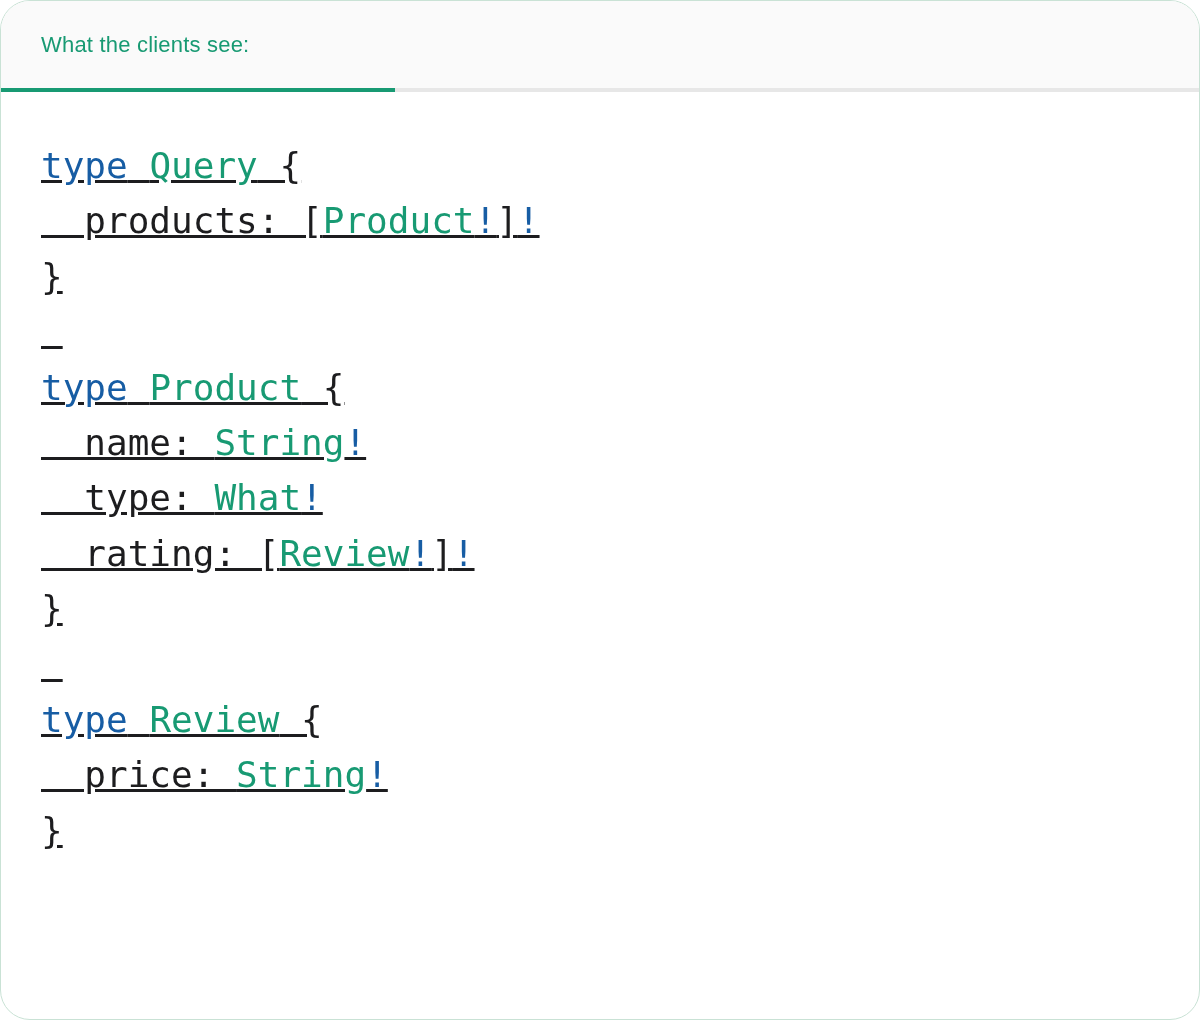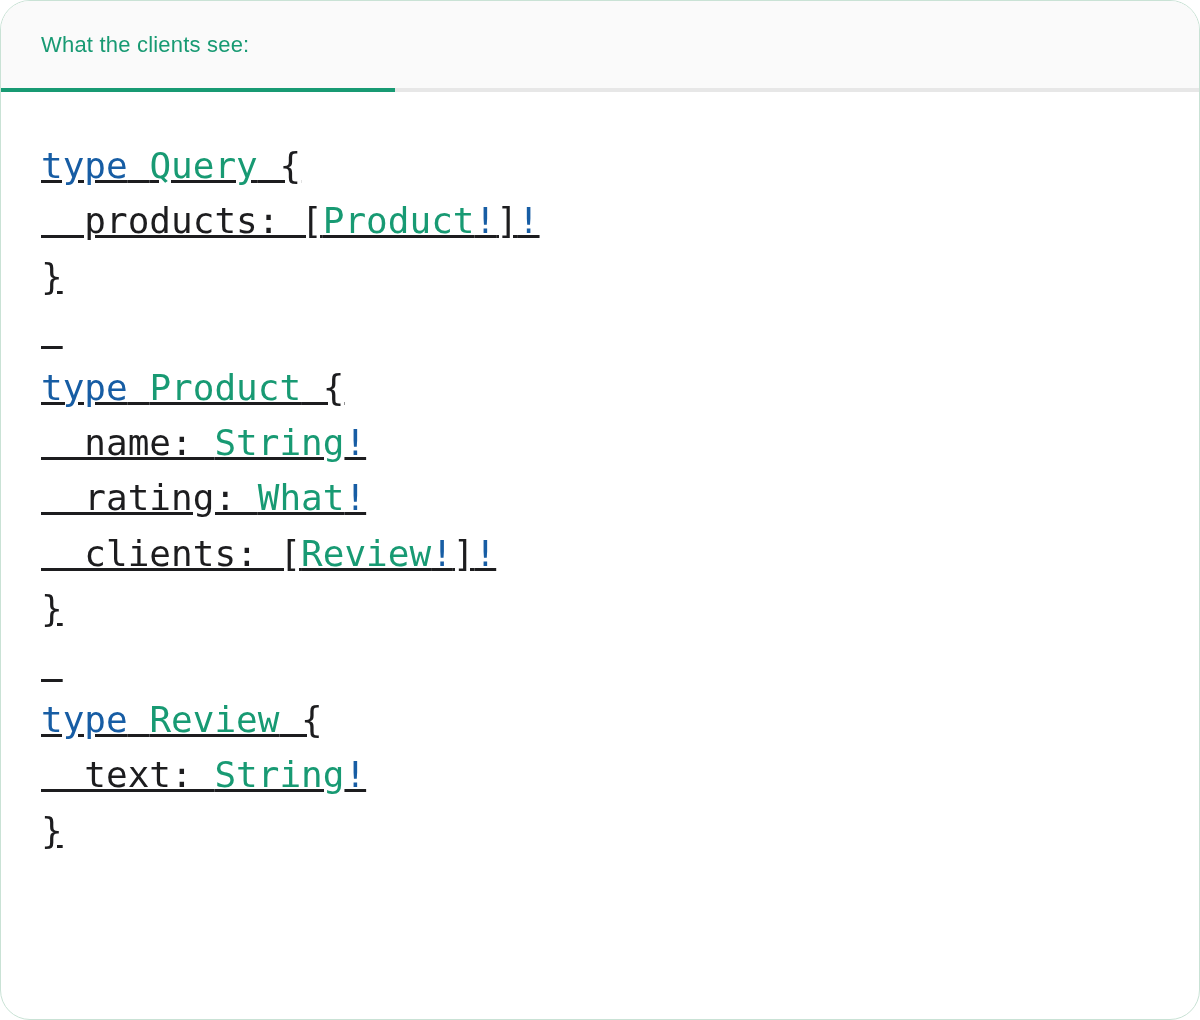"rating:" span.pl { text: rating -> type }
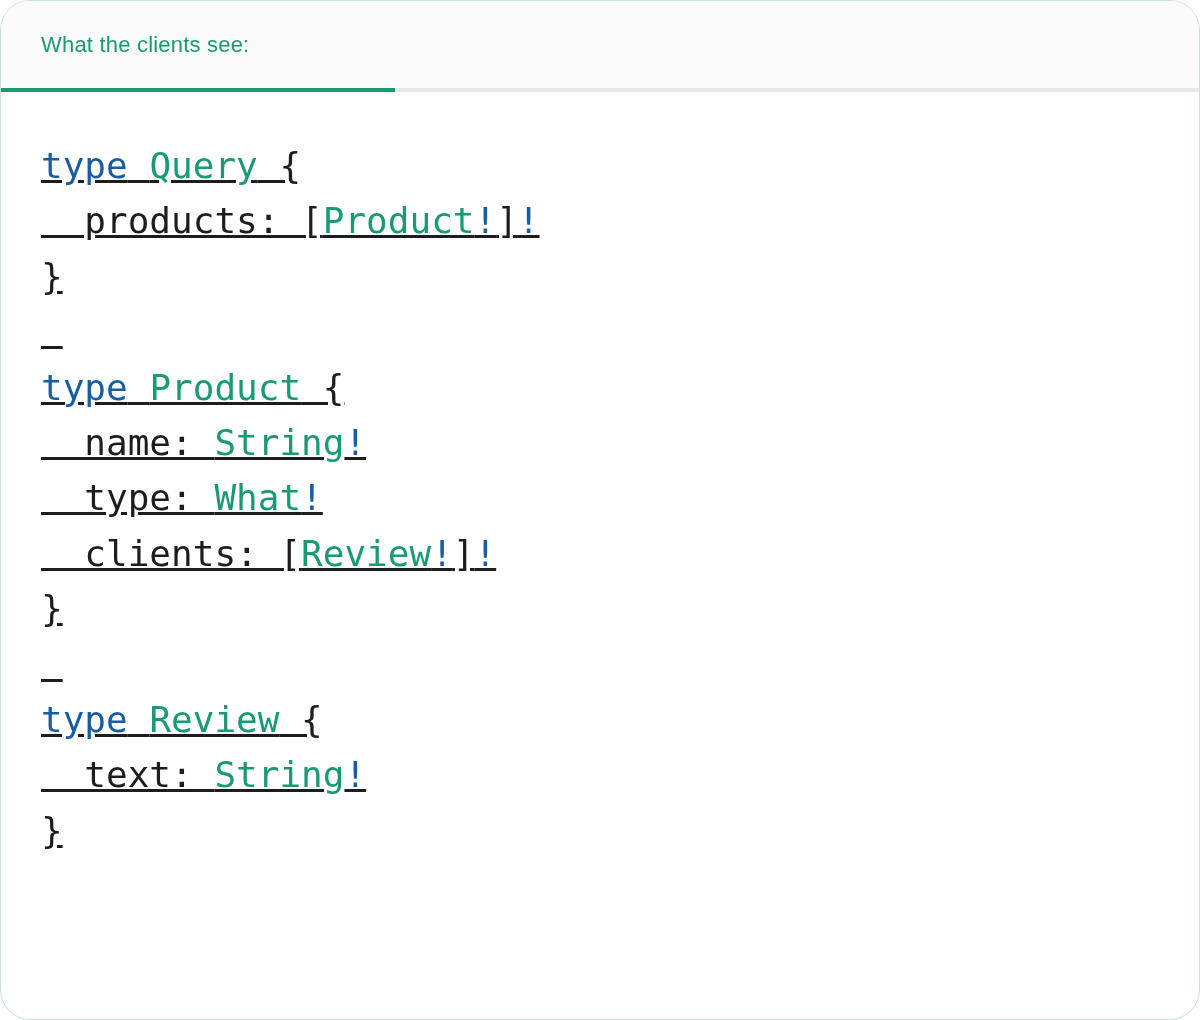"clients: [" span.pl { text: clients -> rating }
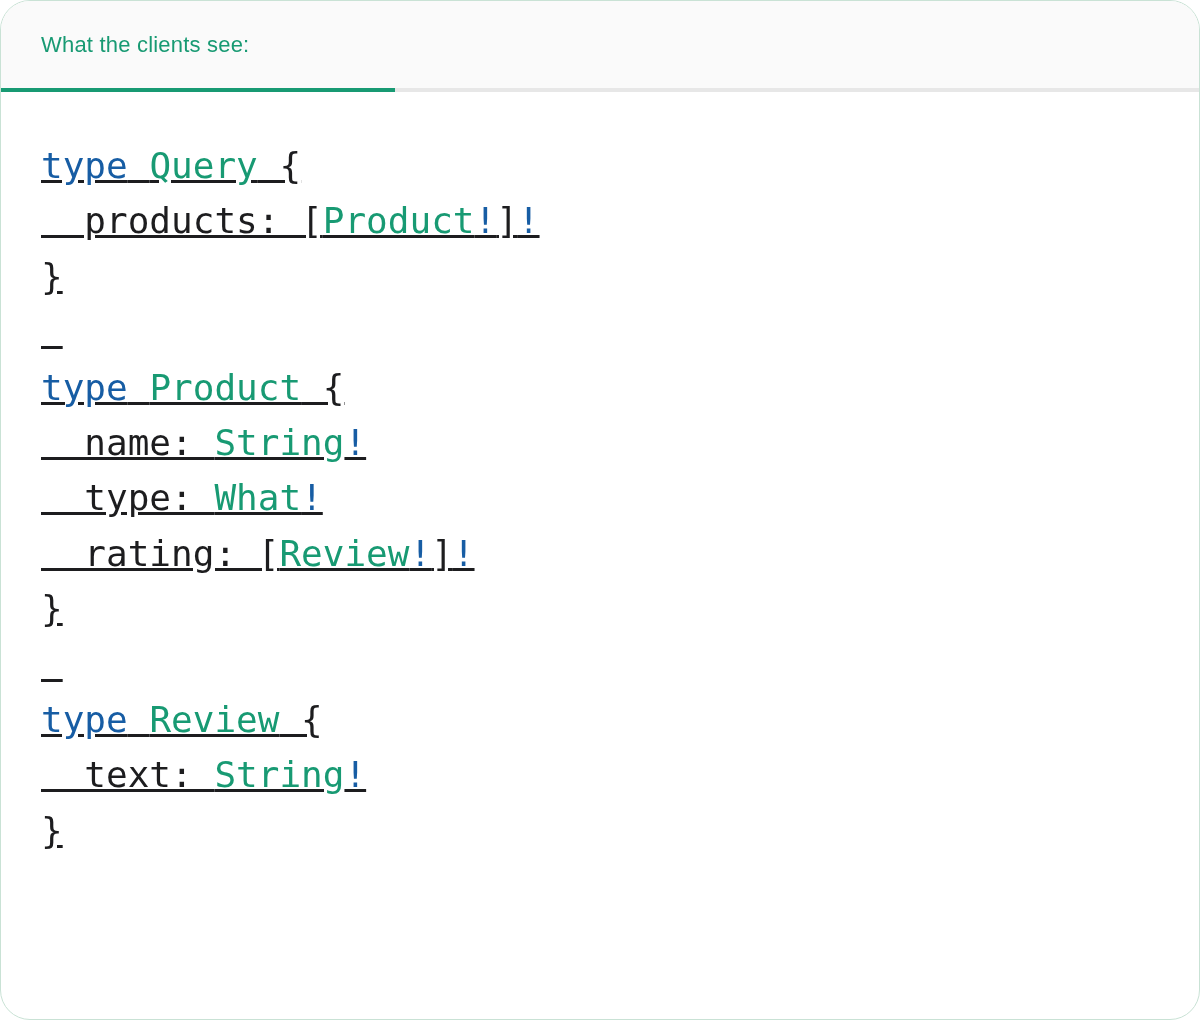"text:" span.pl { text: text -> price }
